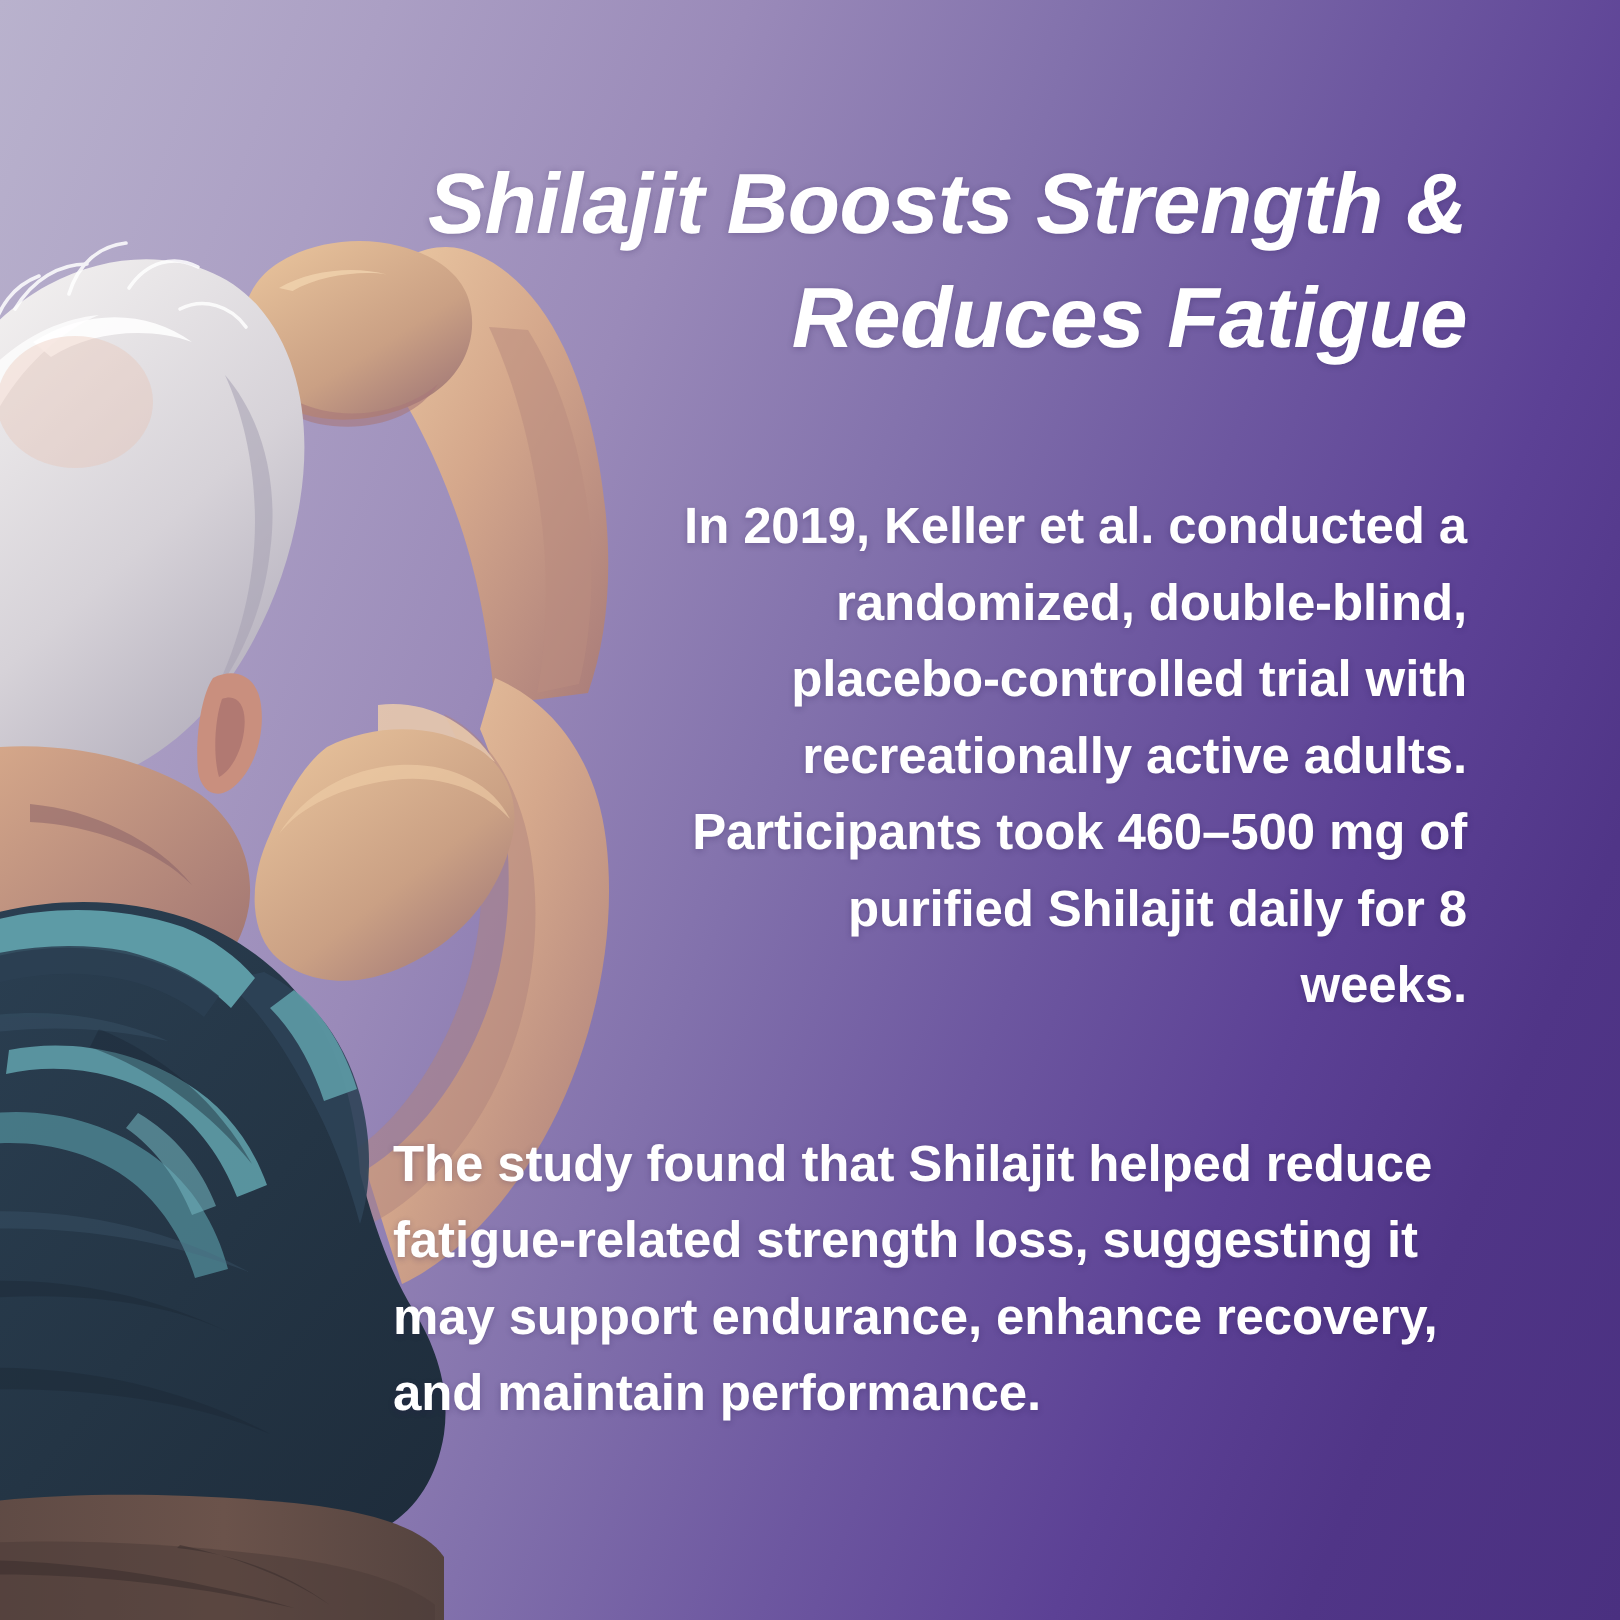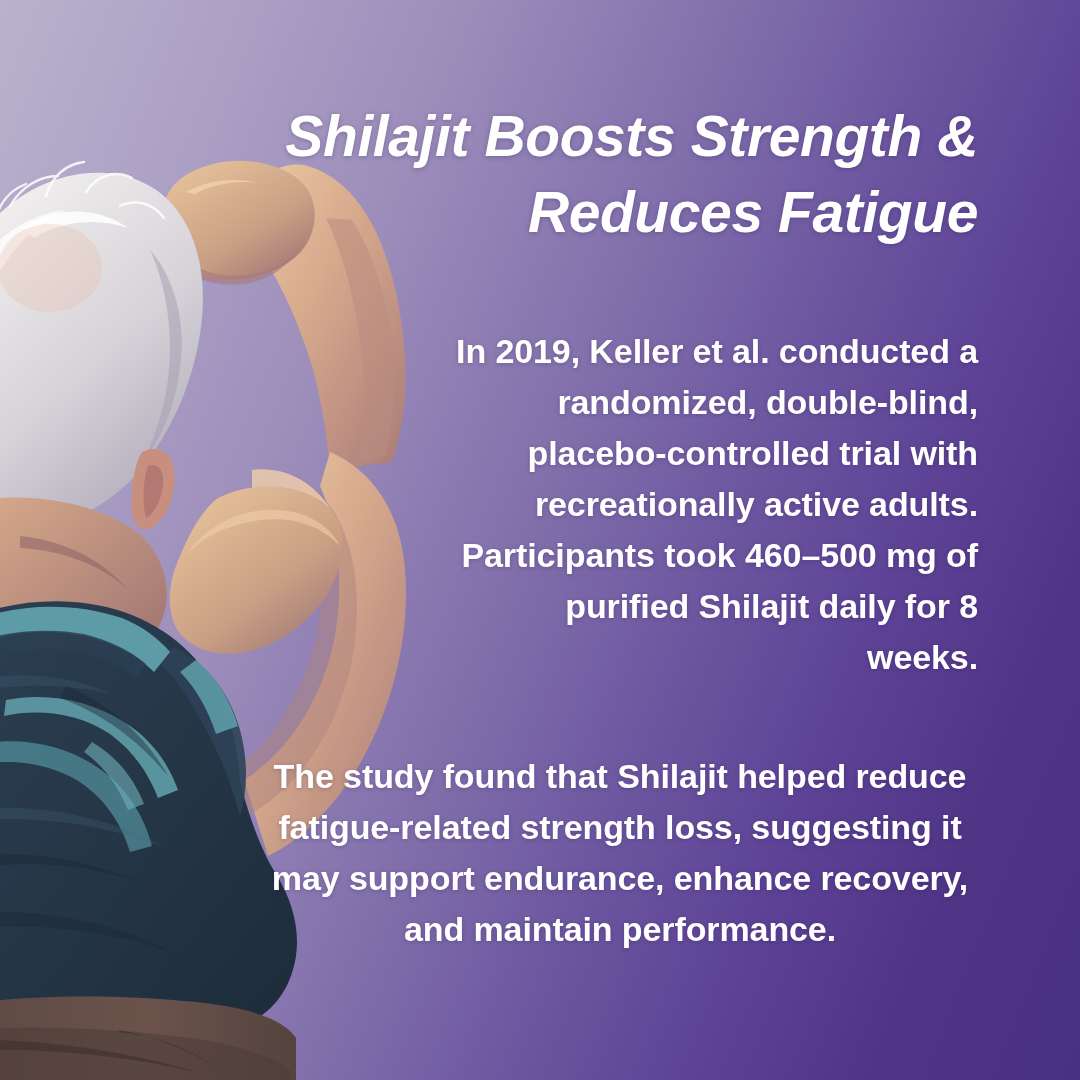"The study found that Shilajit" #para2 { text-align: center -> left }
